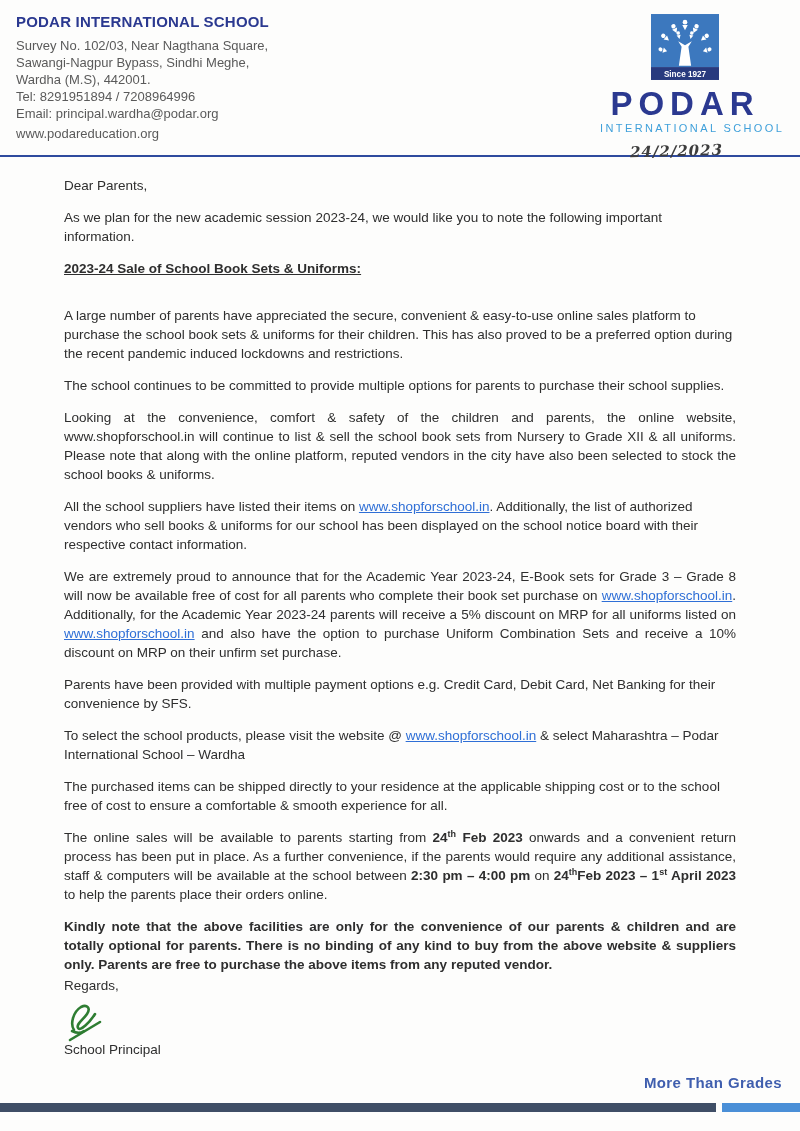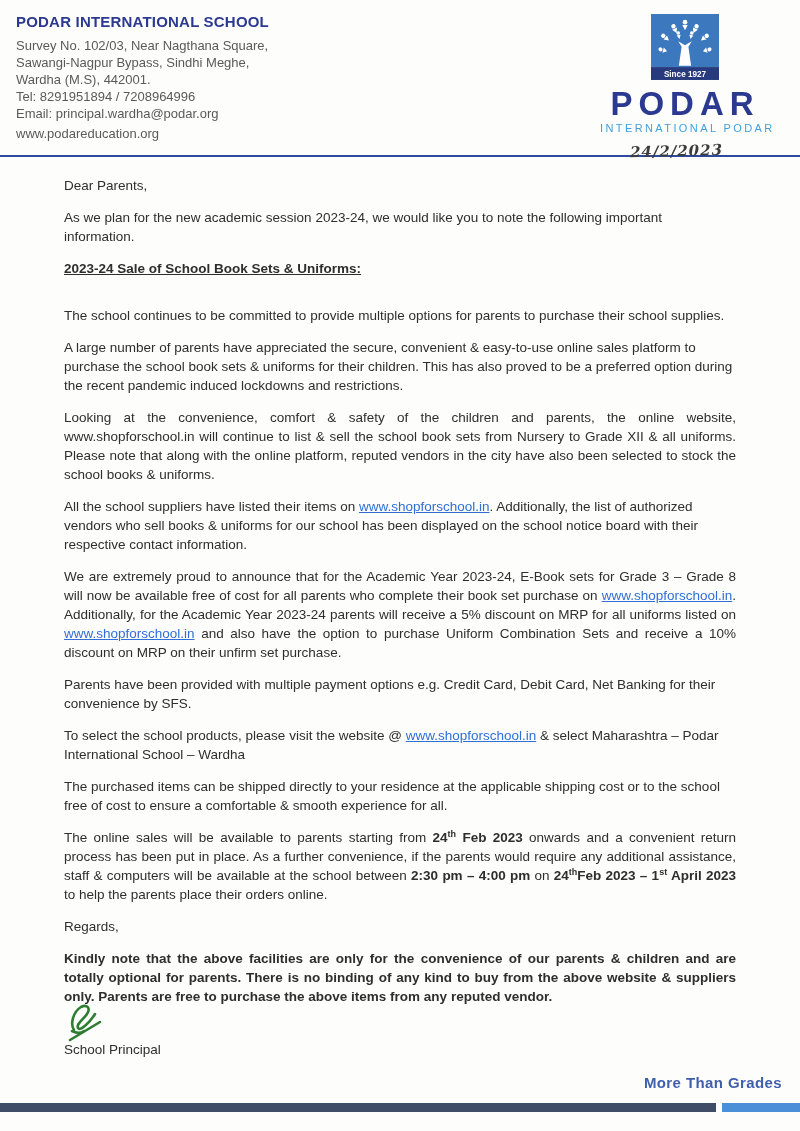"INTERNATIONAL PODAR" div.tagline { text: PODAR -> SCHOOL }
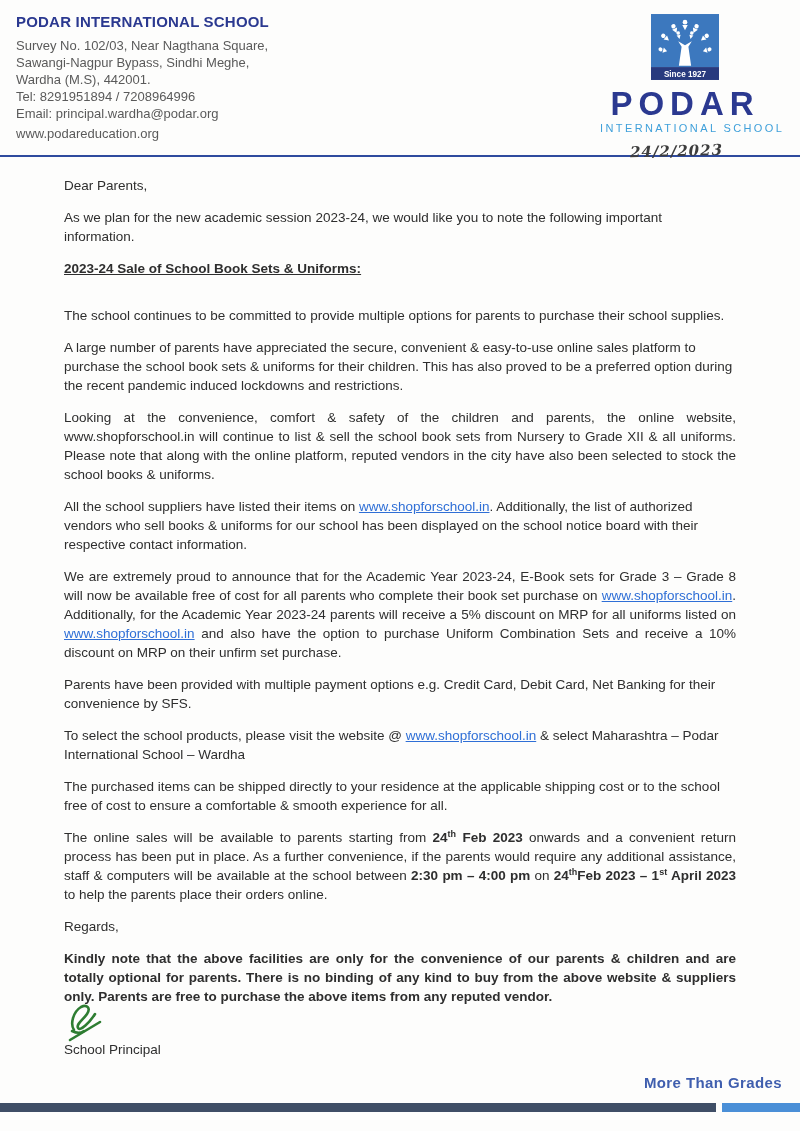"The school continues to be" p.para { order: before "A large number of parents" -> after "A large number of parents" }
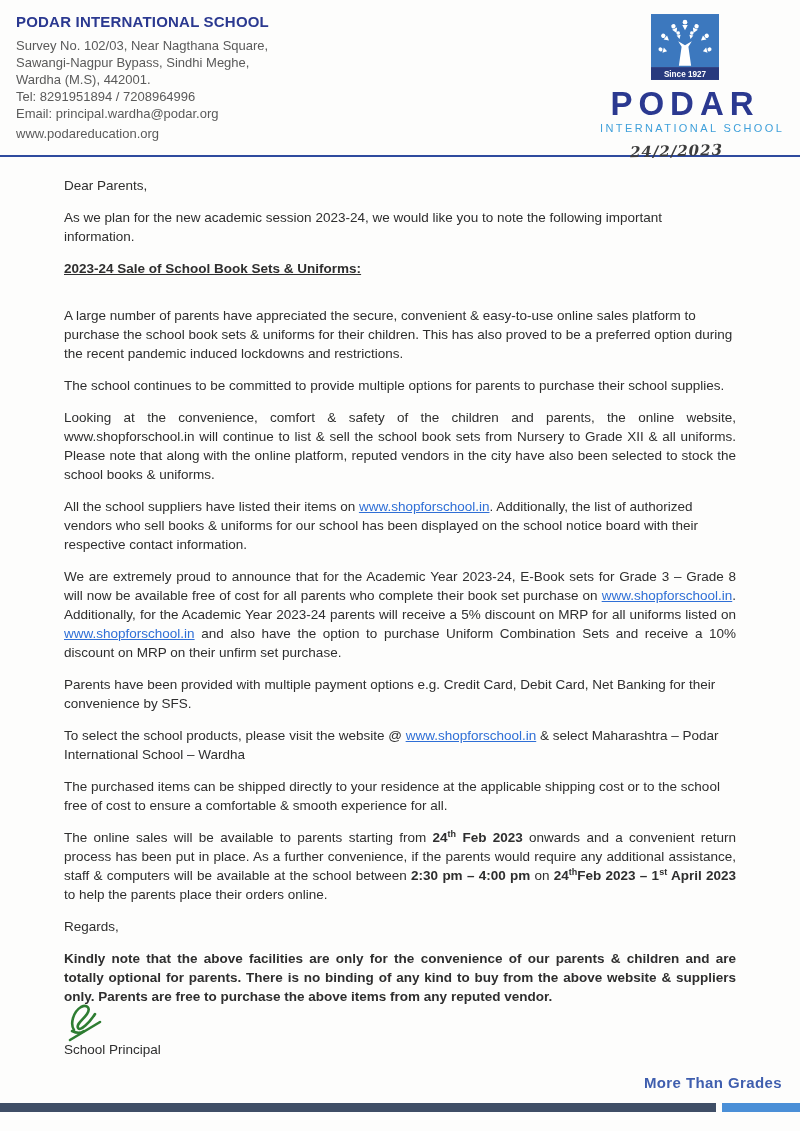"Regards," p.para { order: before "Kindly note that the above" -> after "Kindly note that the above" }
